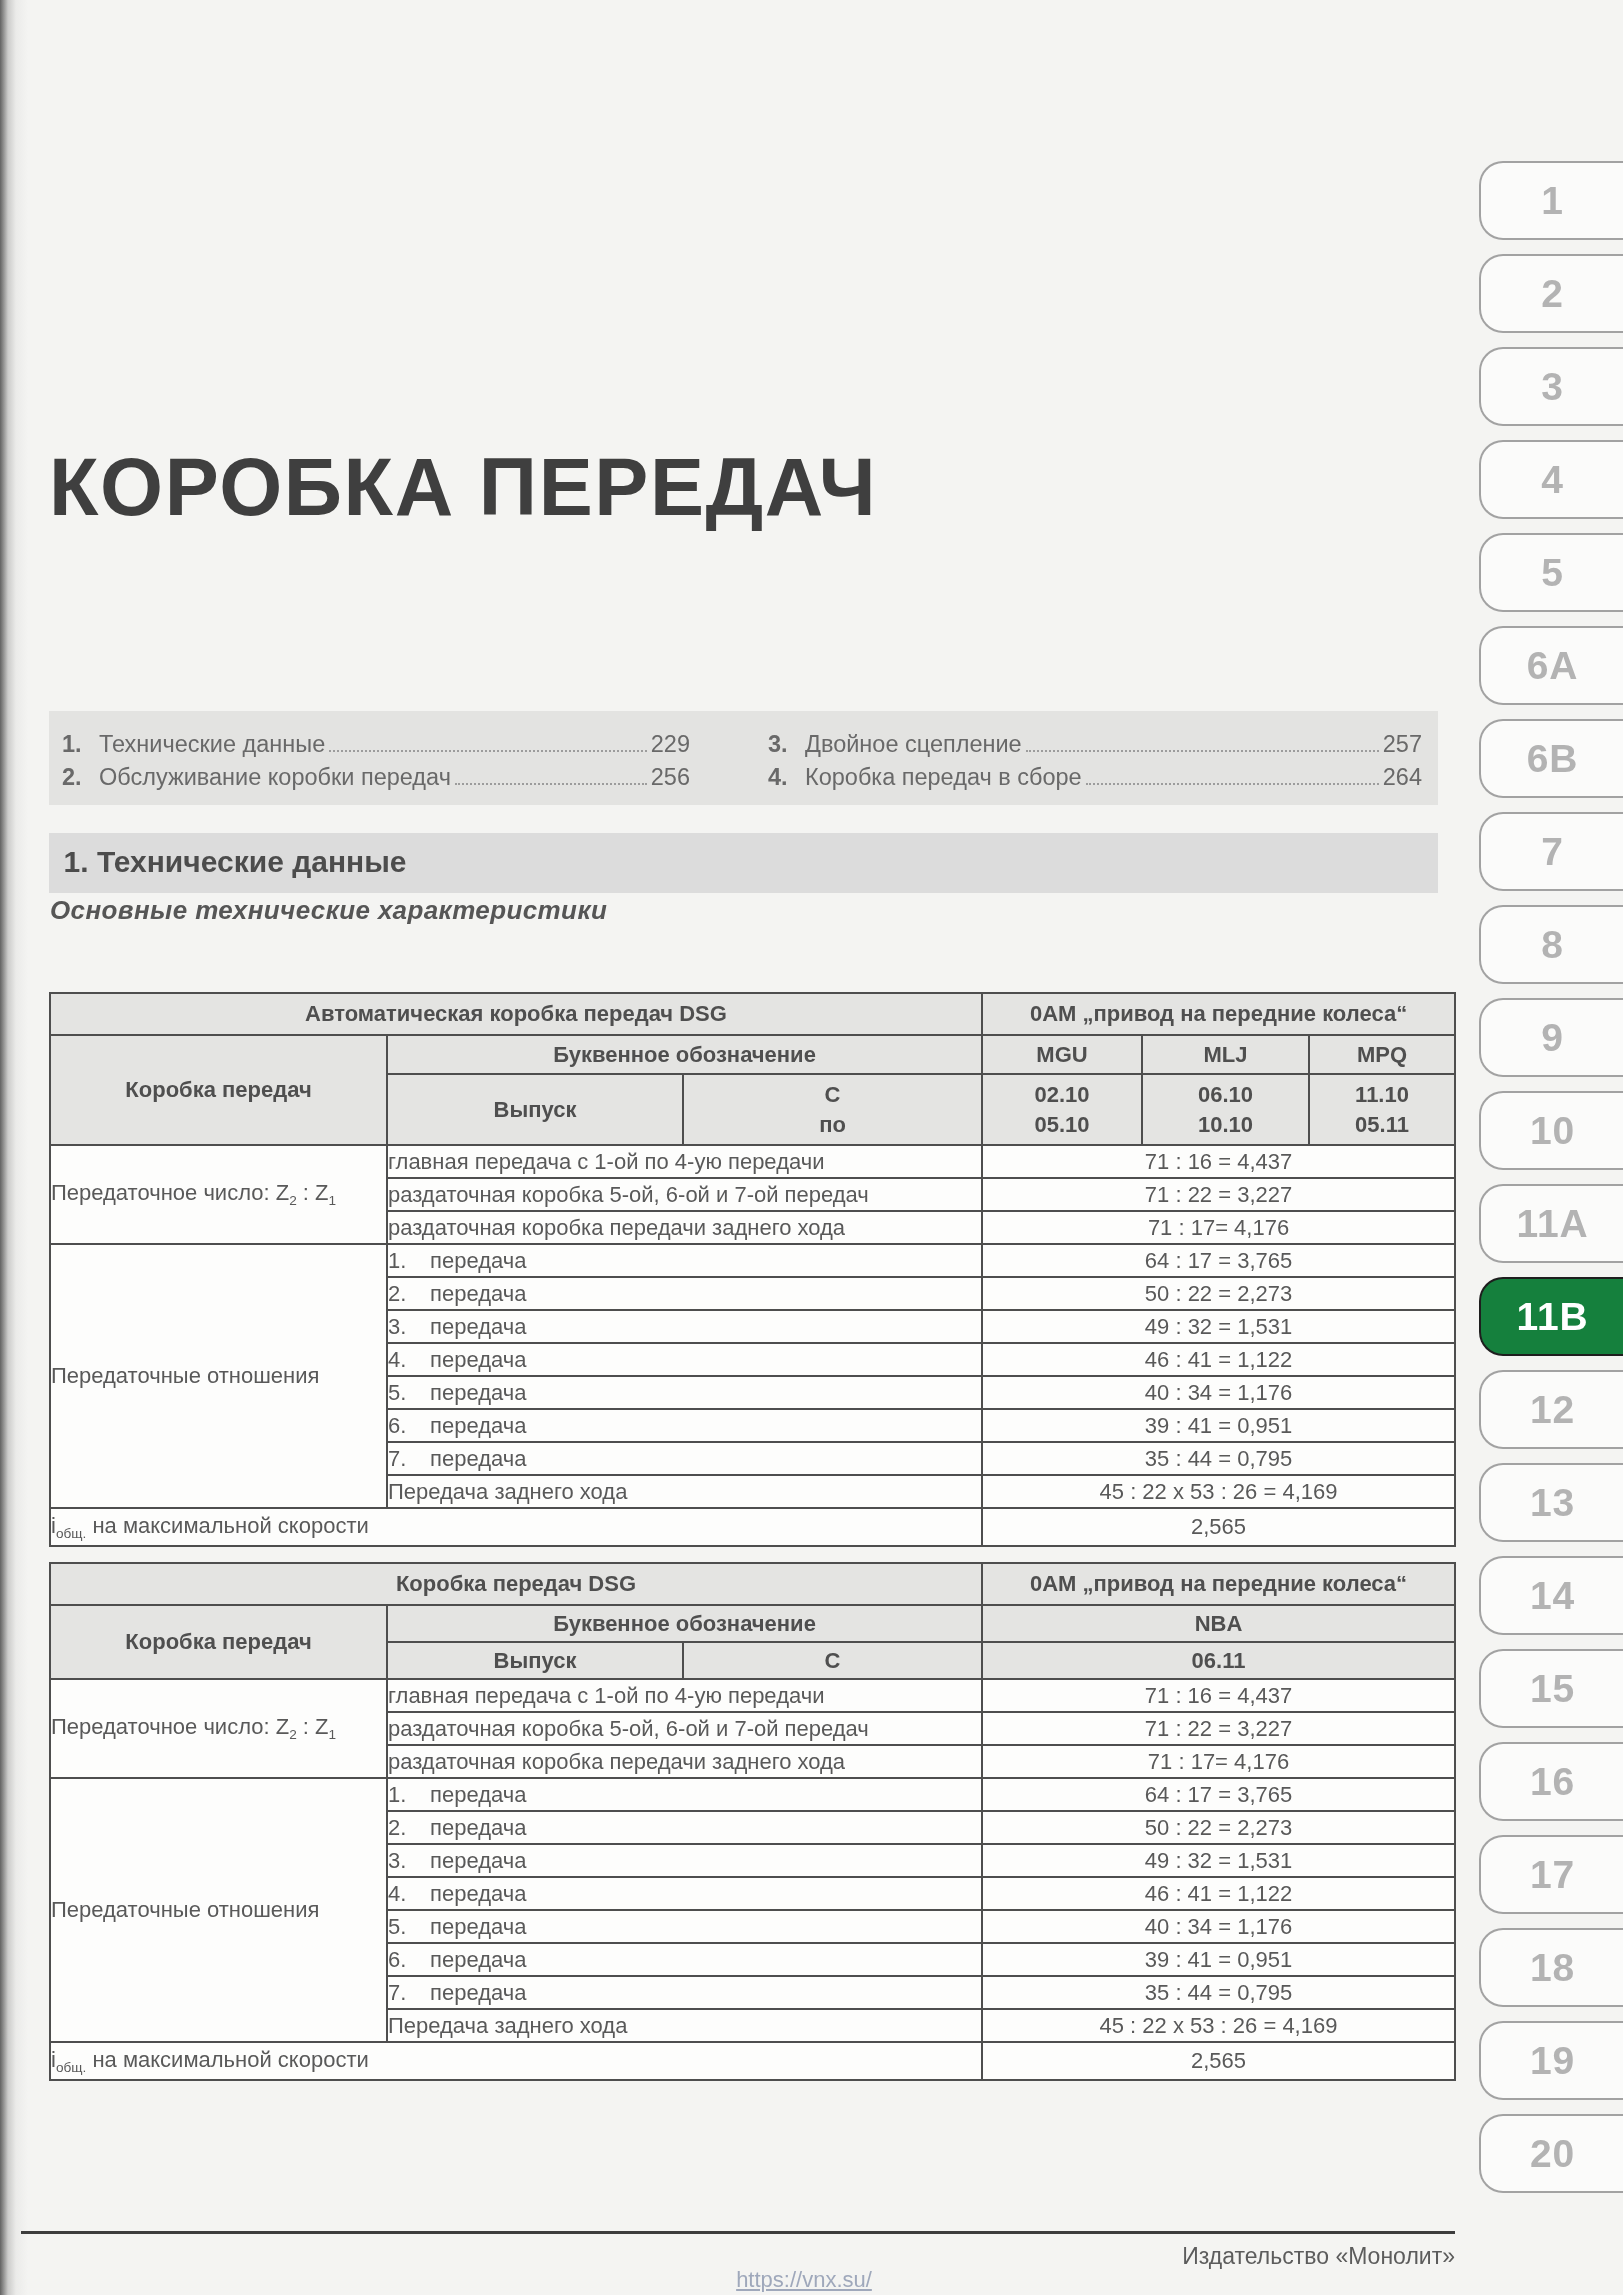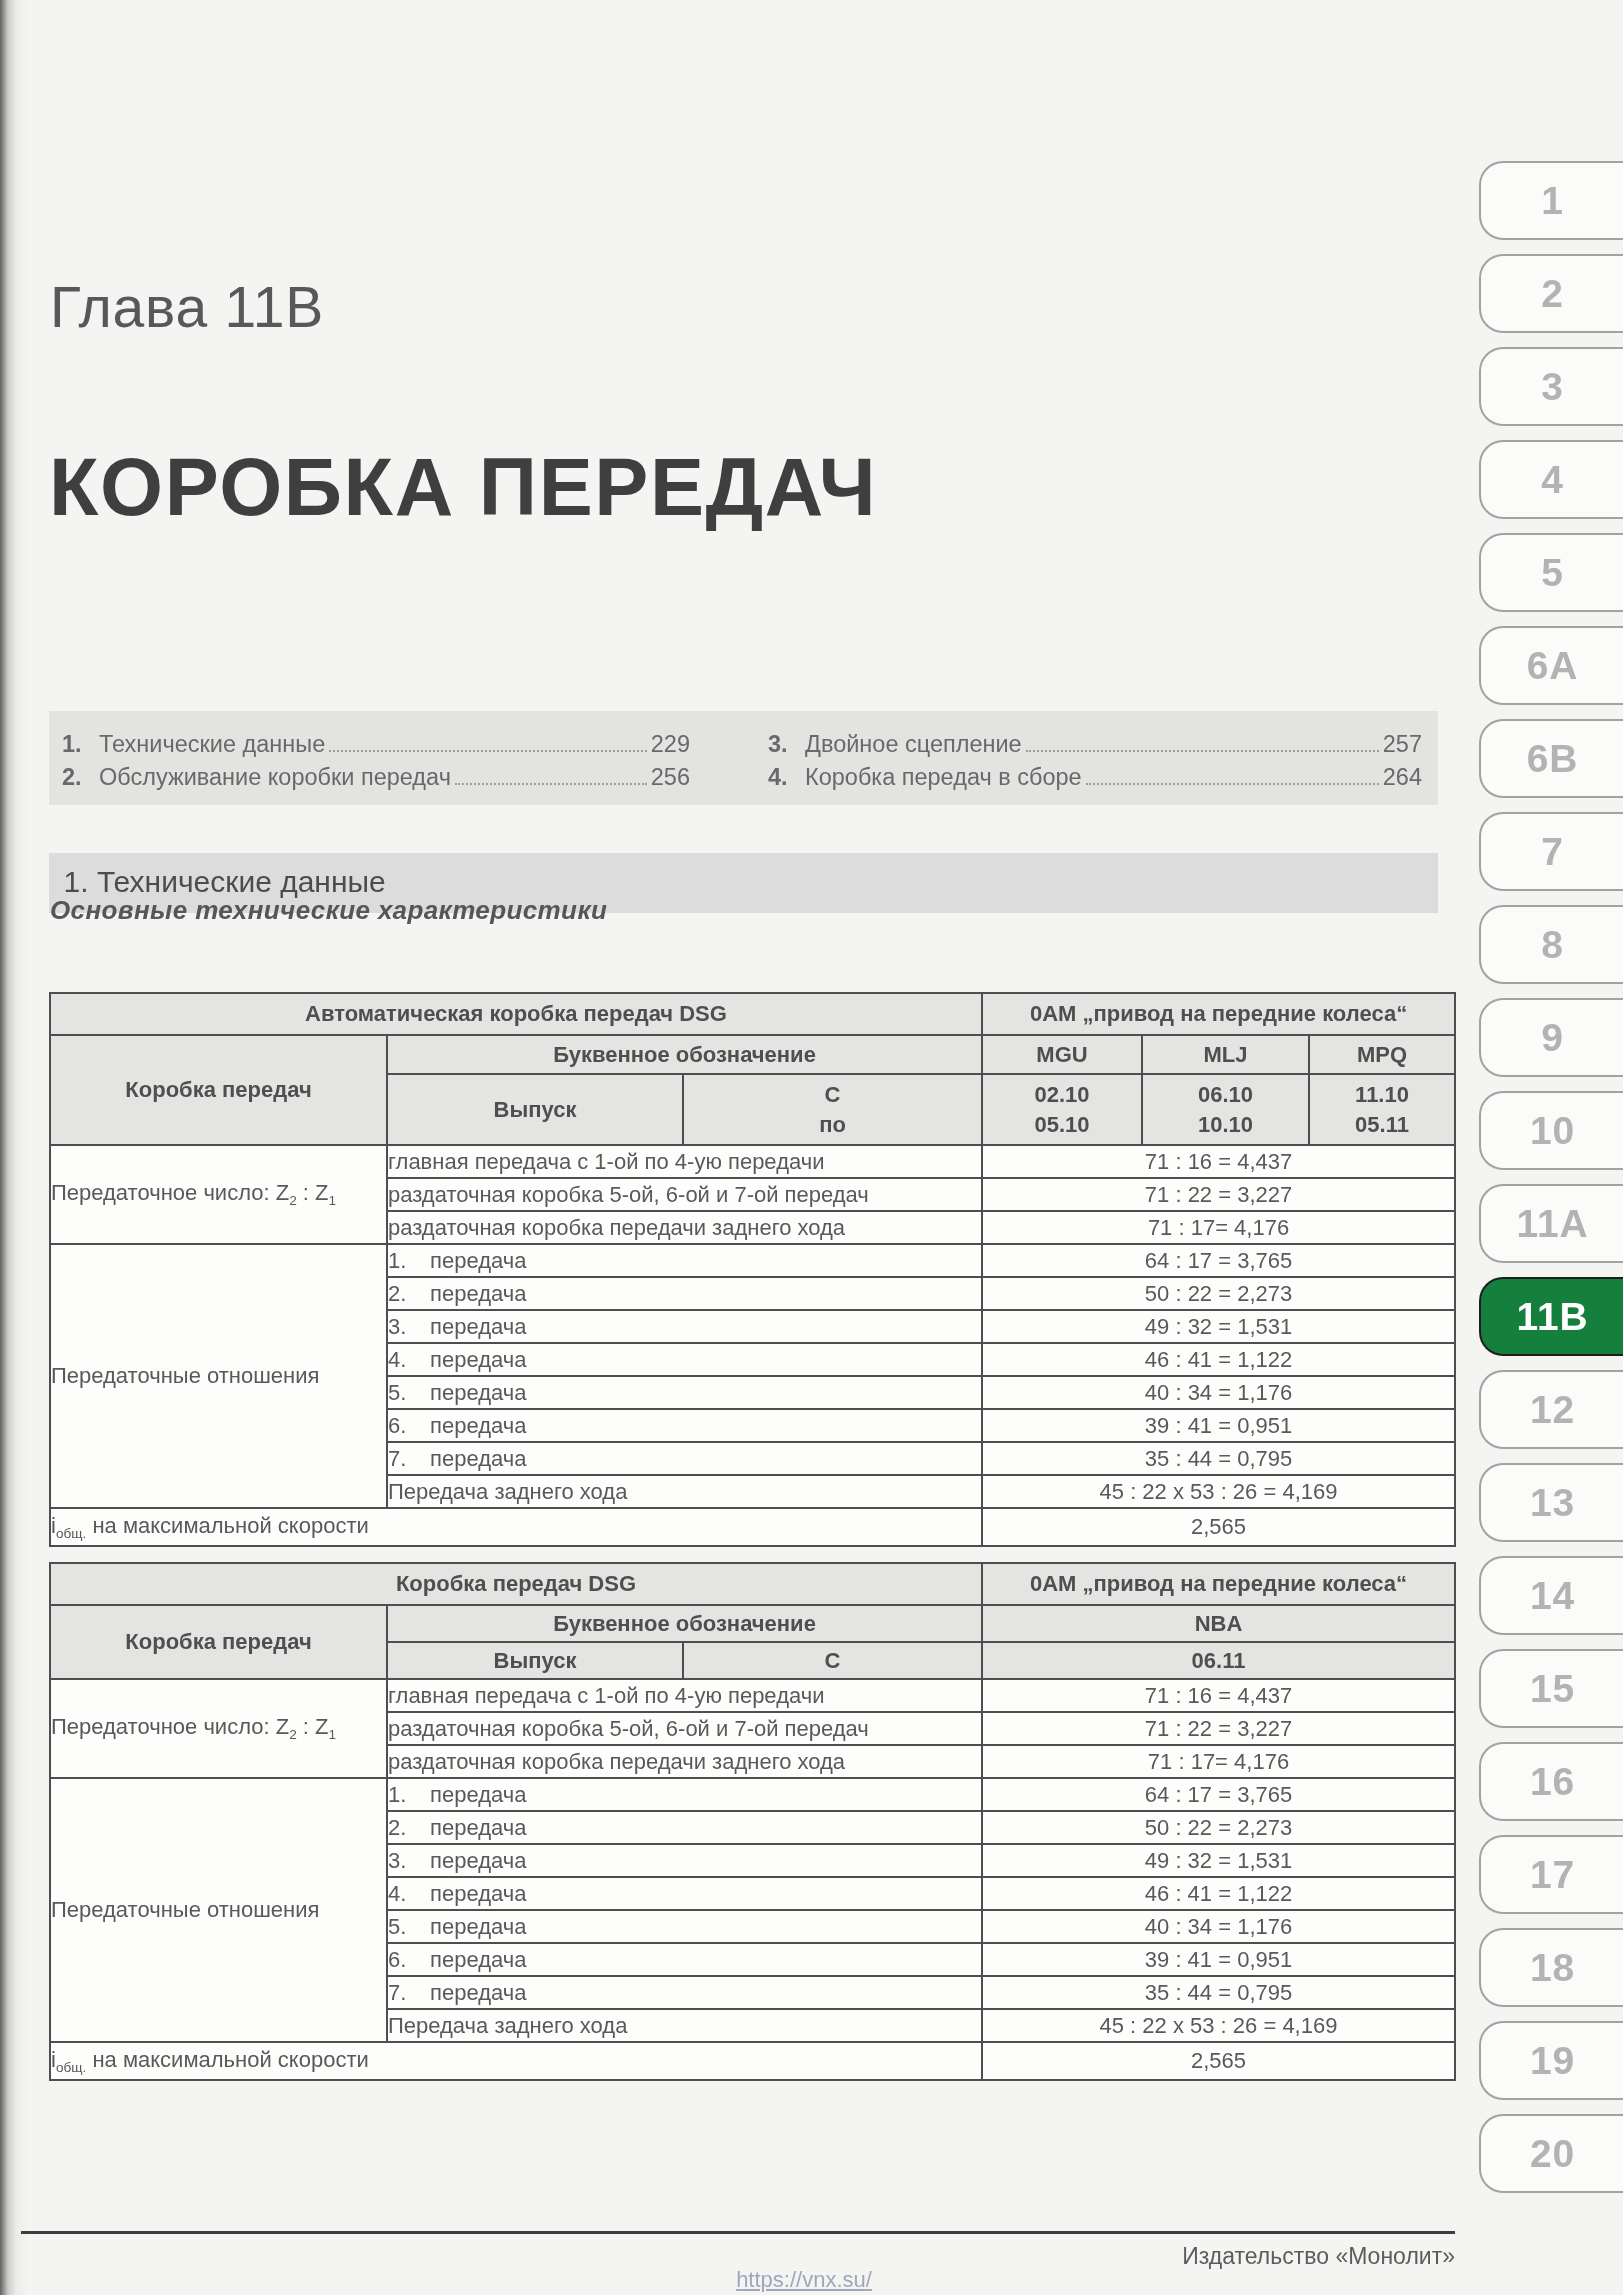"Глава 11В" div.chapter { html: <div>Глава 11В</div> -> none }
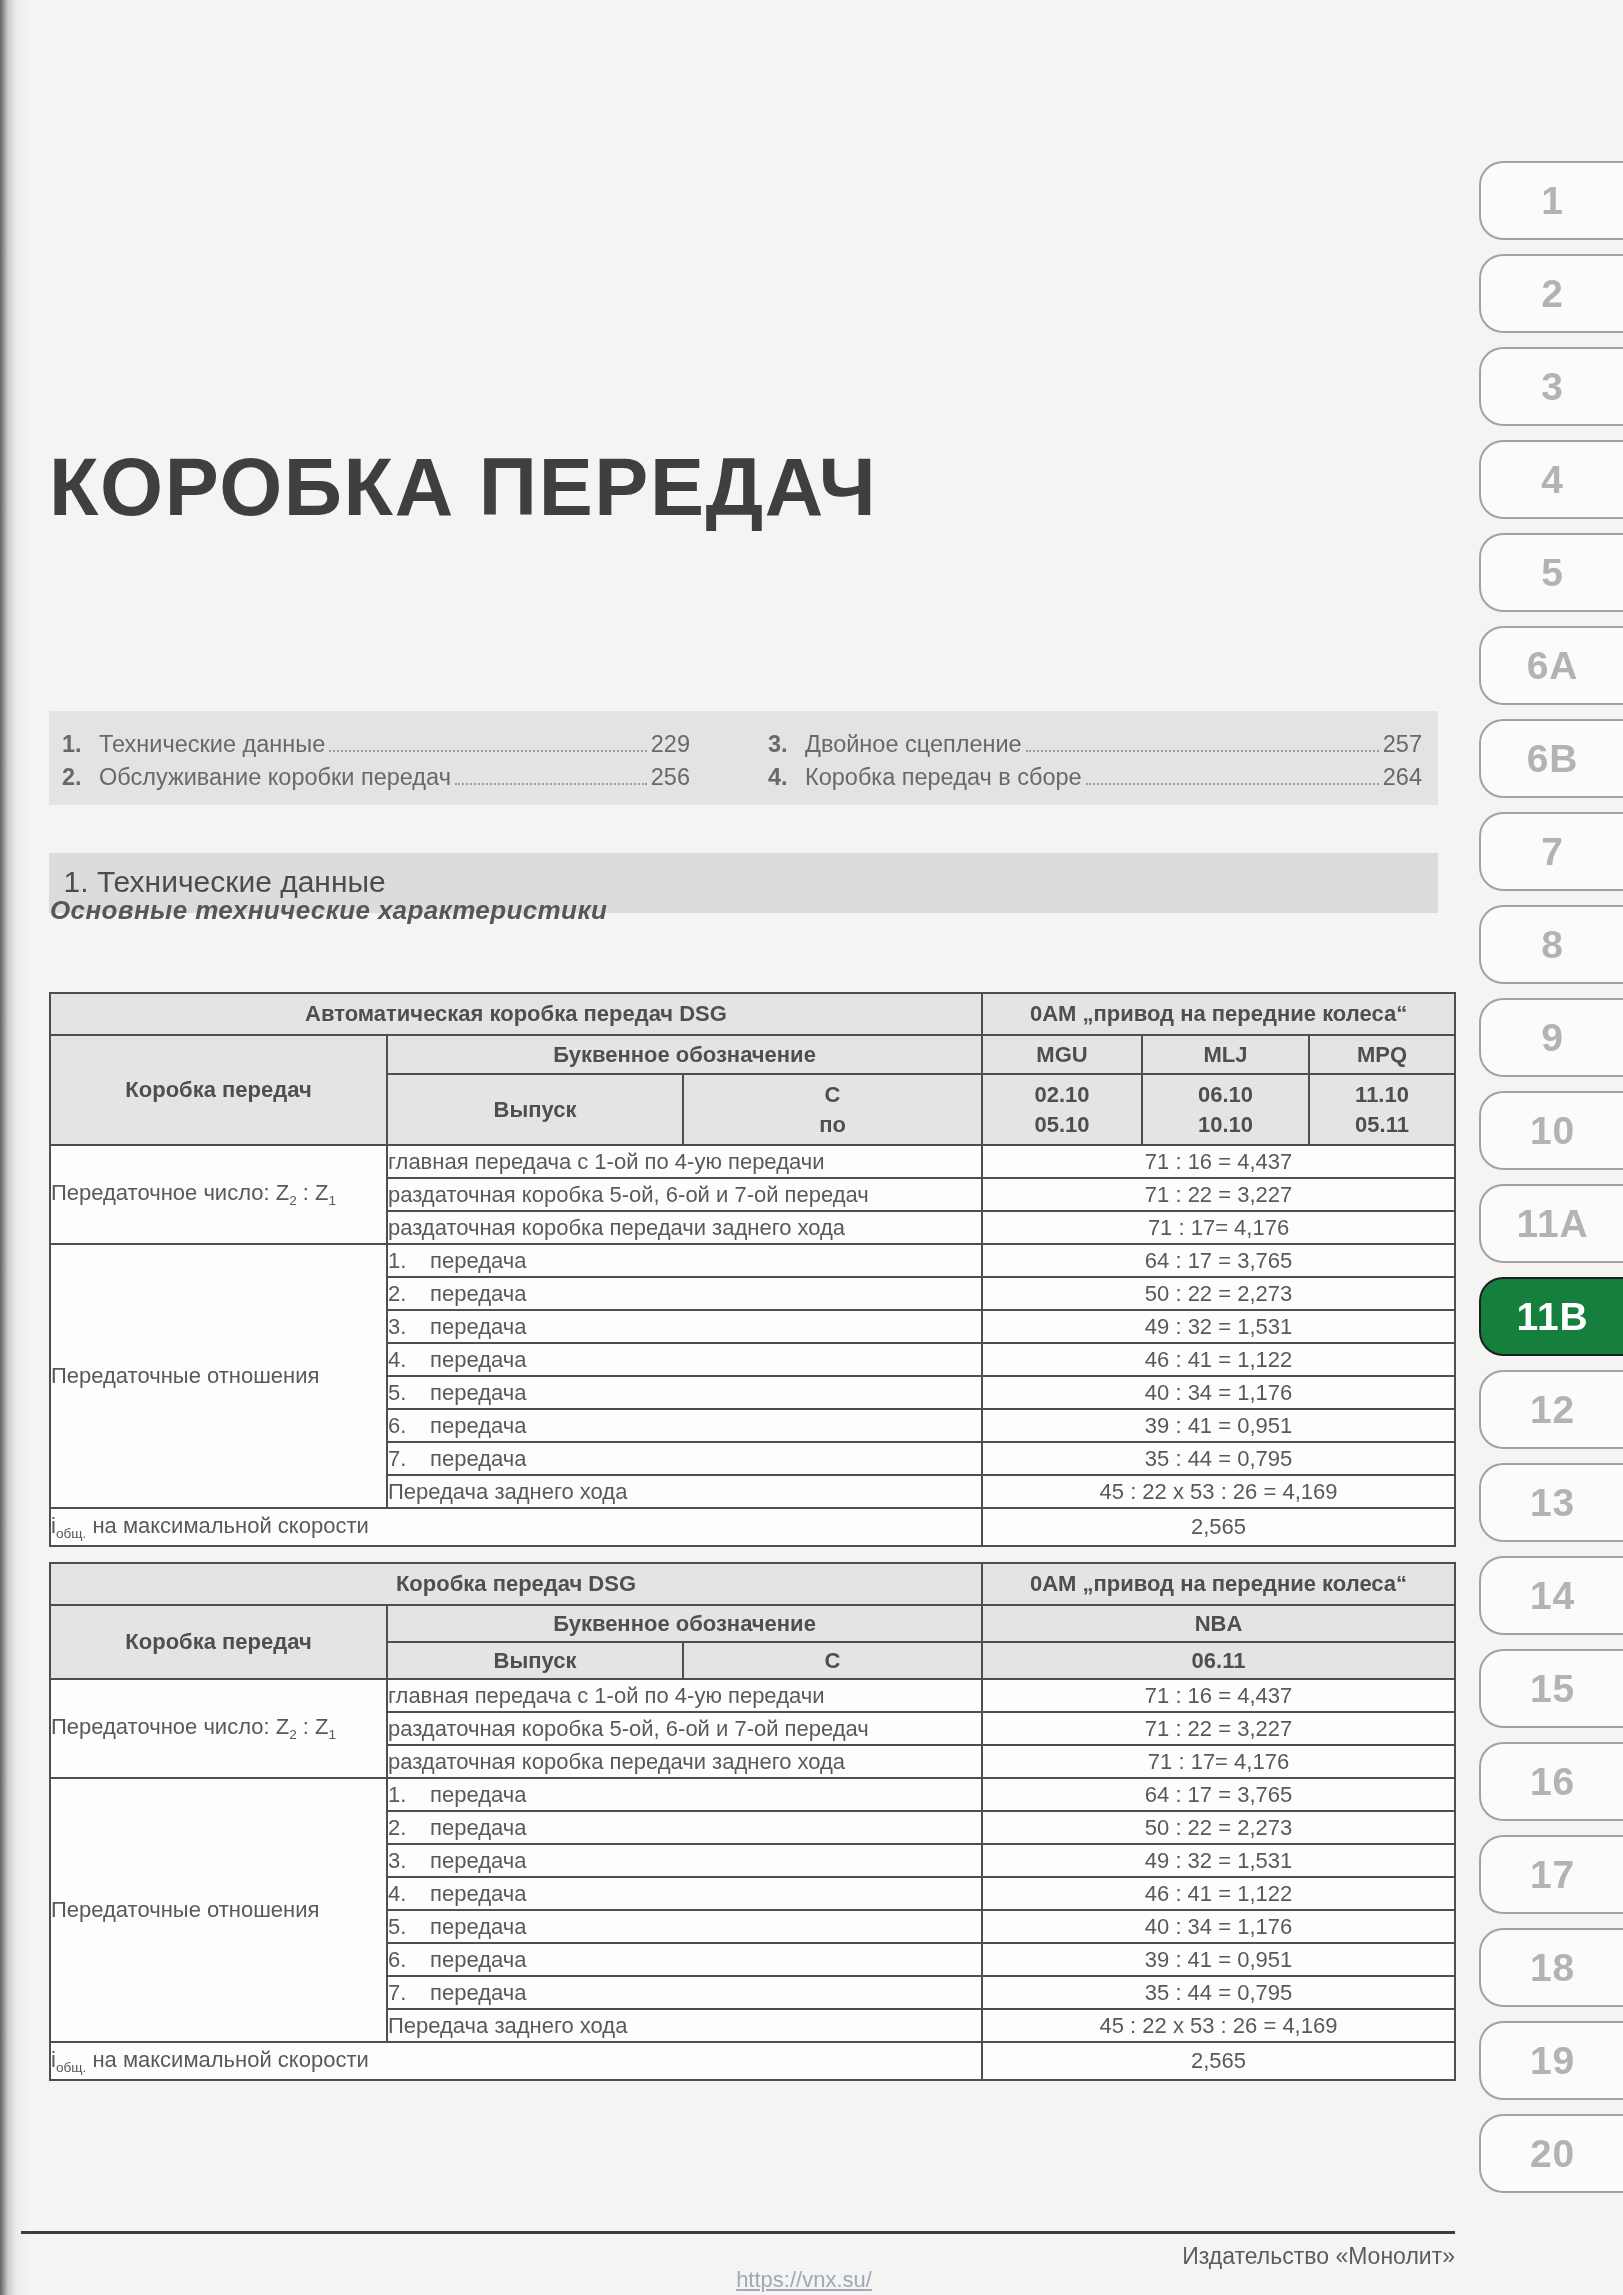"1. Технические данные" .section-band { font-weight: normal -> bold; margin-top: 20px -> none }
